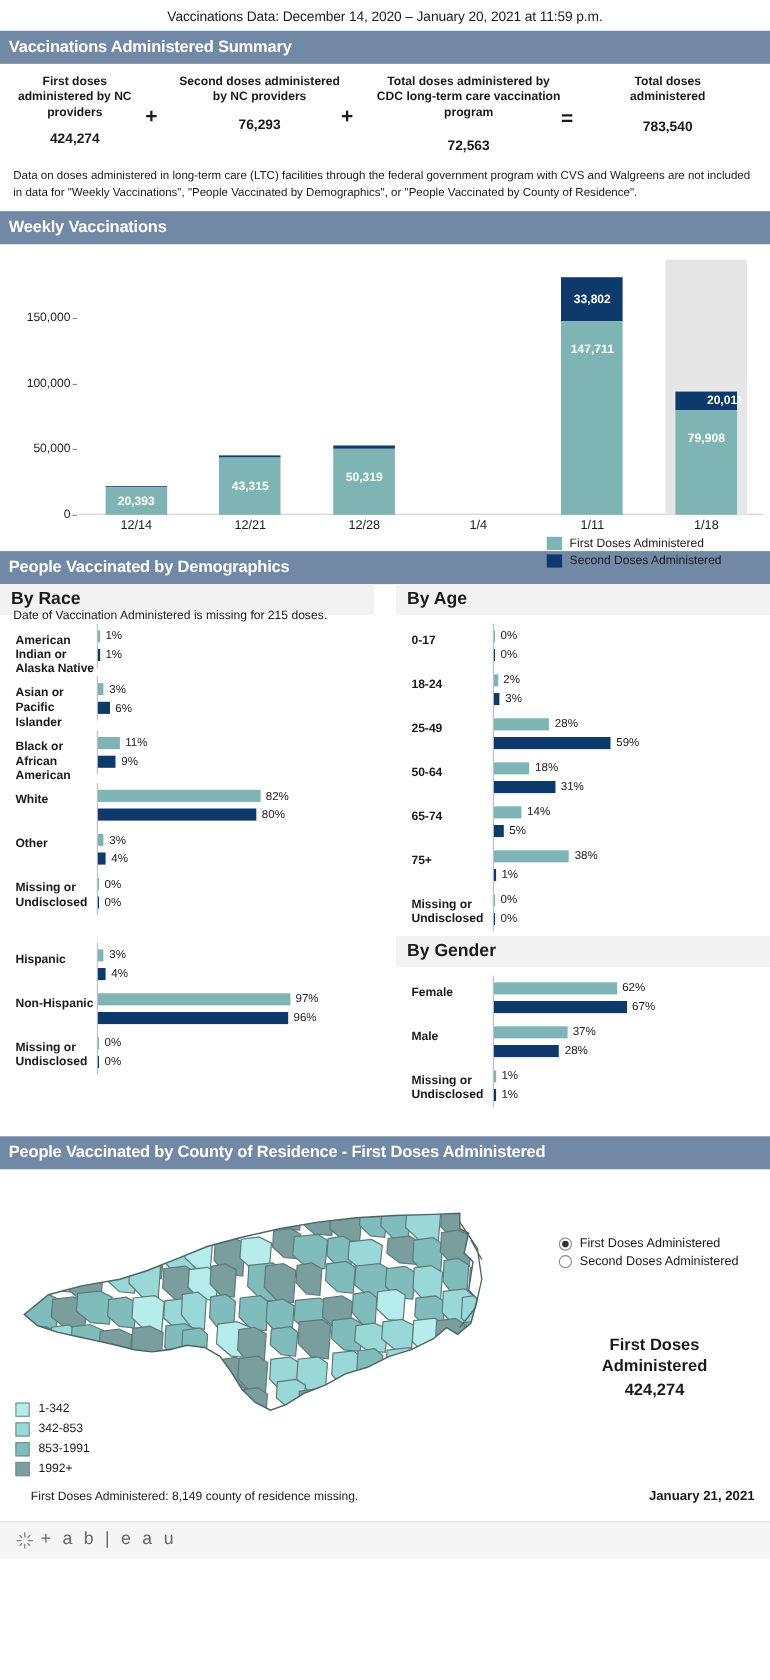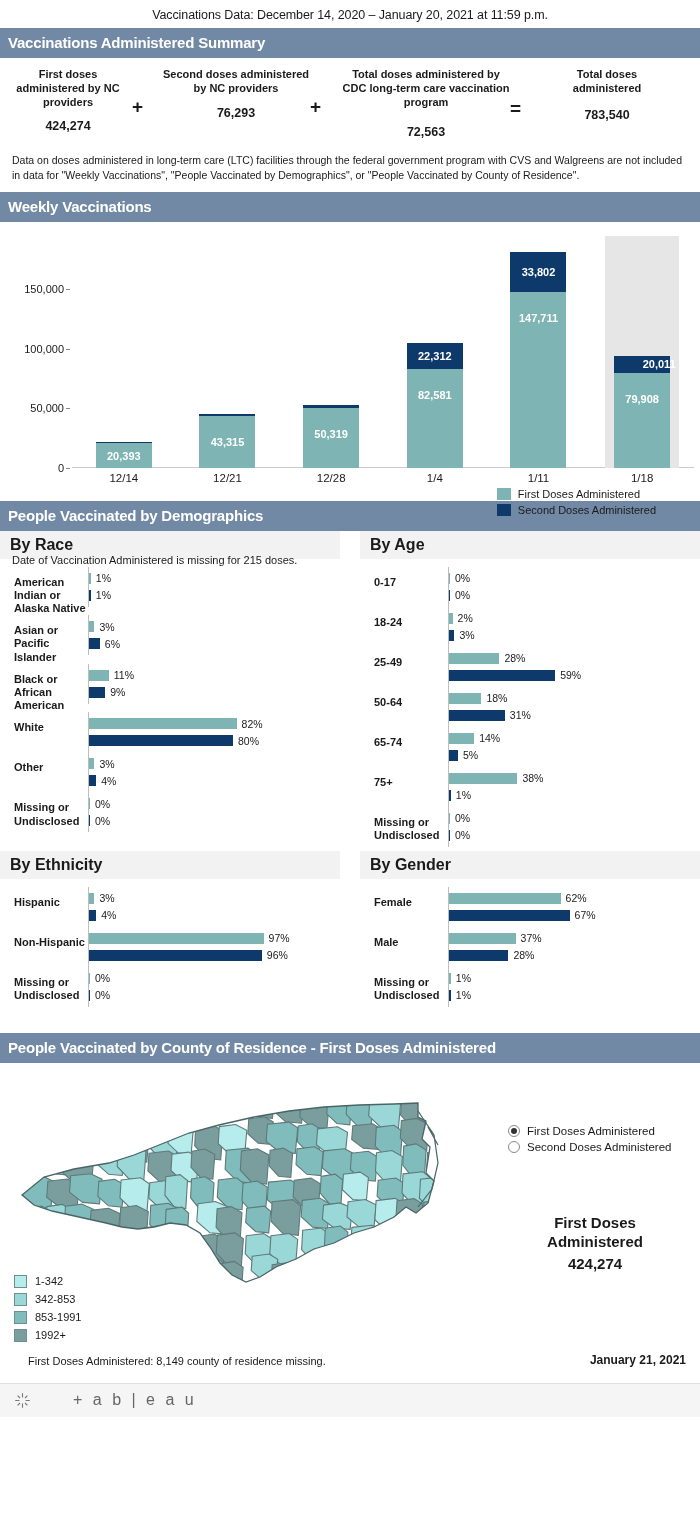"22,312" div.bar-col { html: <div> <div> <div> <span>22,312</span> </div> <div> <span>82,581</span> </div> </div> </div> -> none }
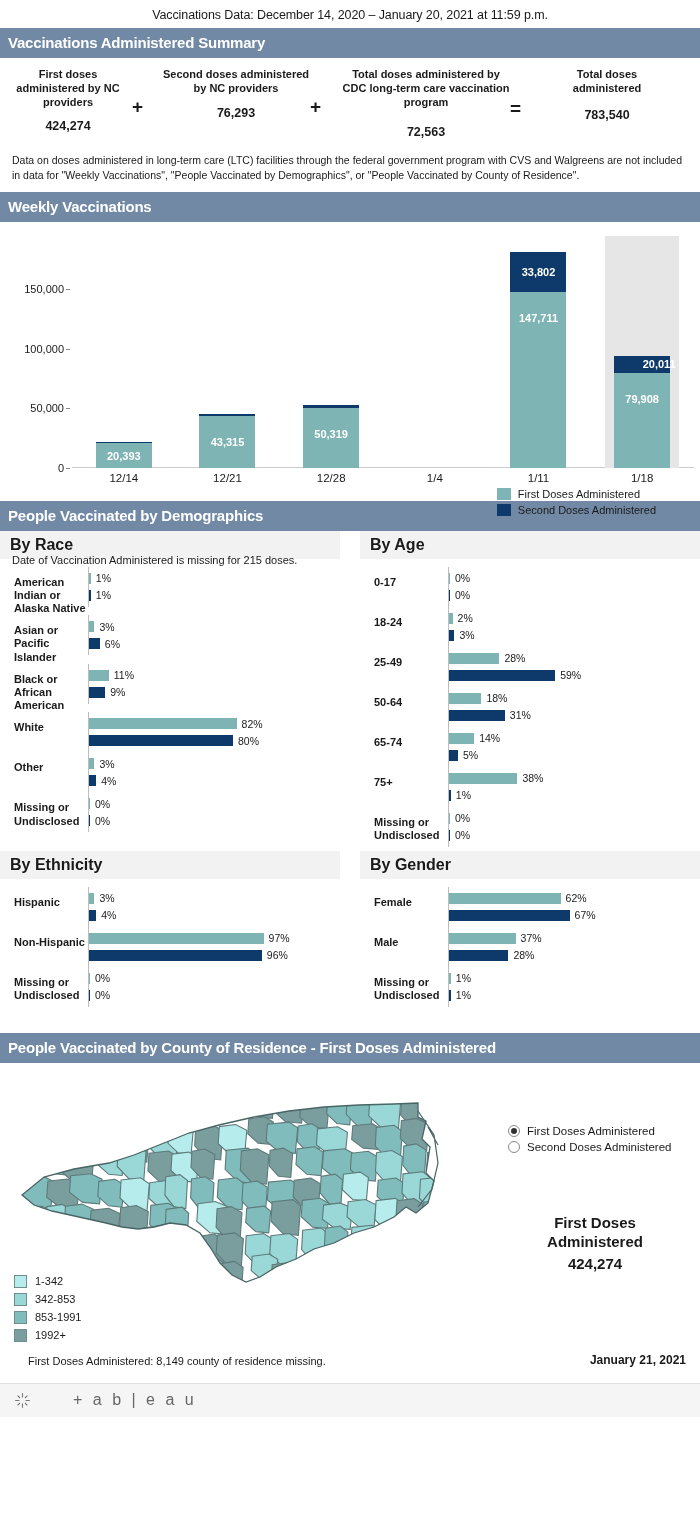"By Ethnicity" div.panel-title { html: <div>By Ethnicity</div> -> none }
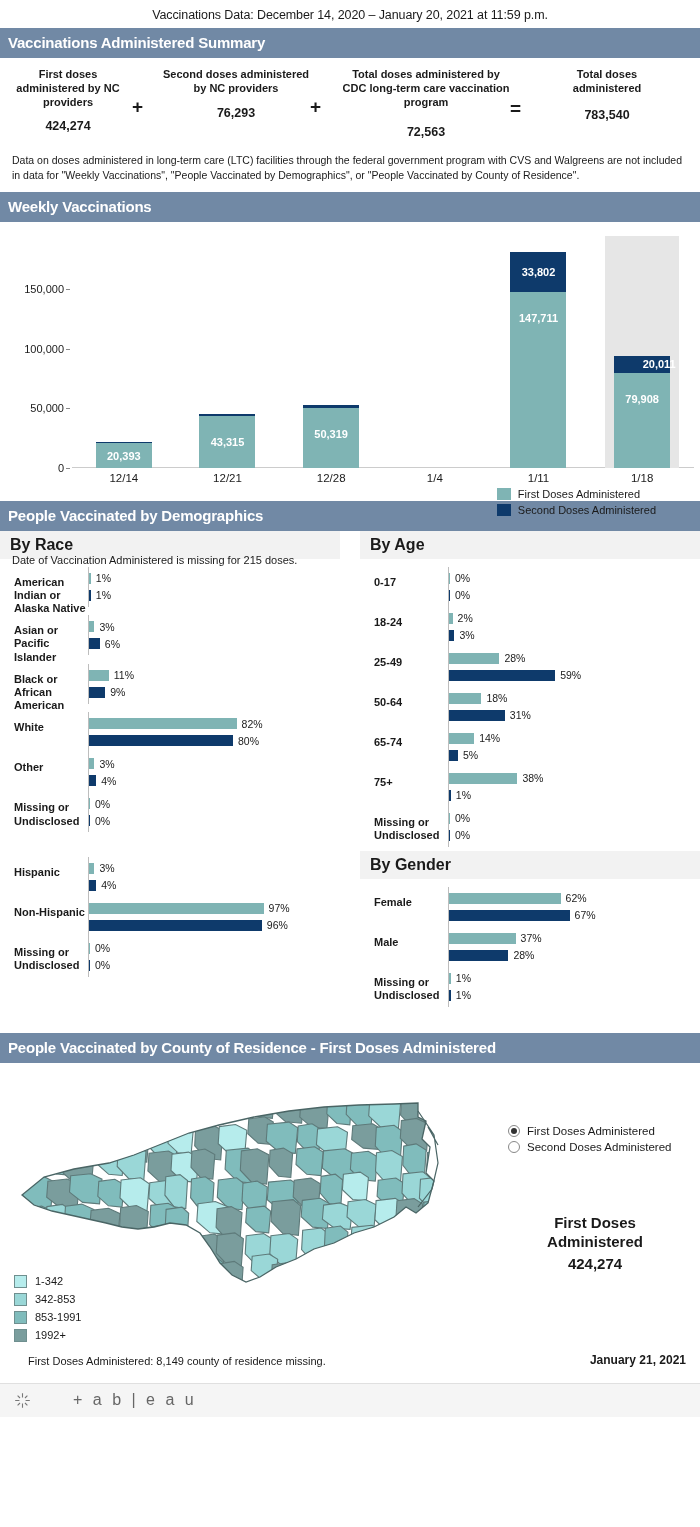"+ a b | e" .tab-logo { gap: 36px -> none }
